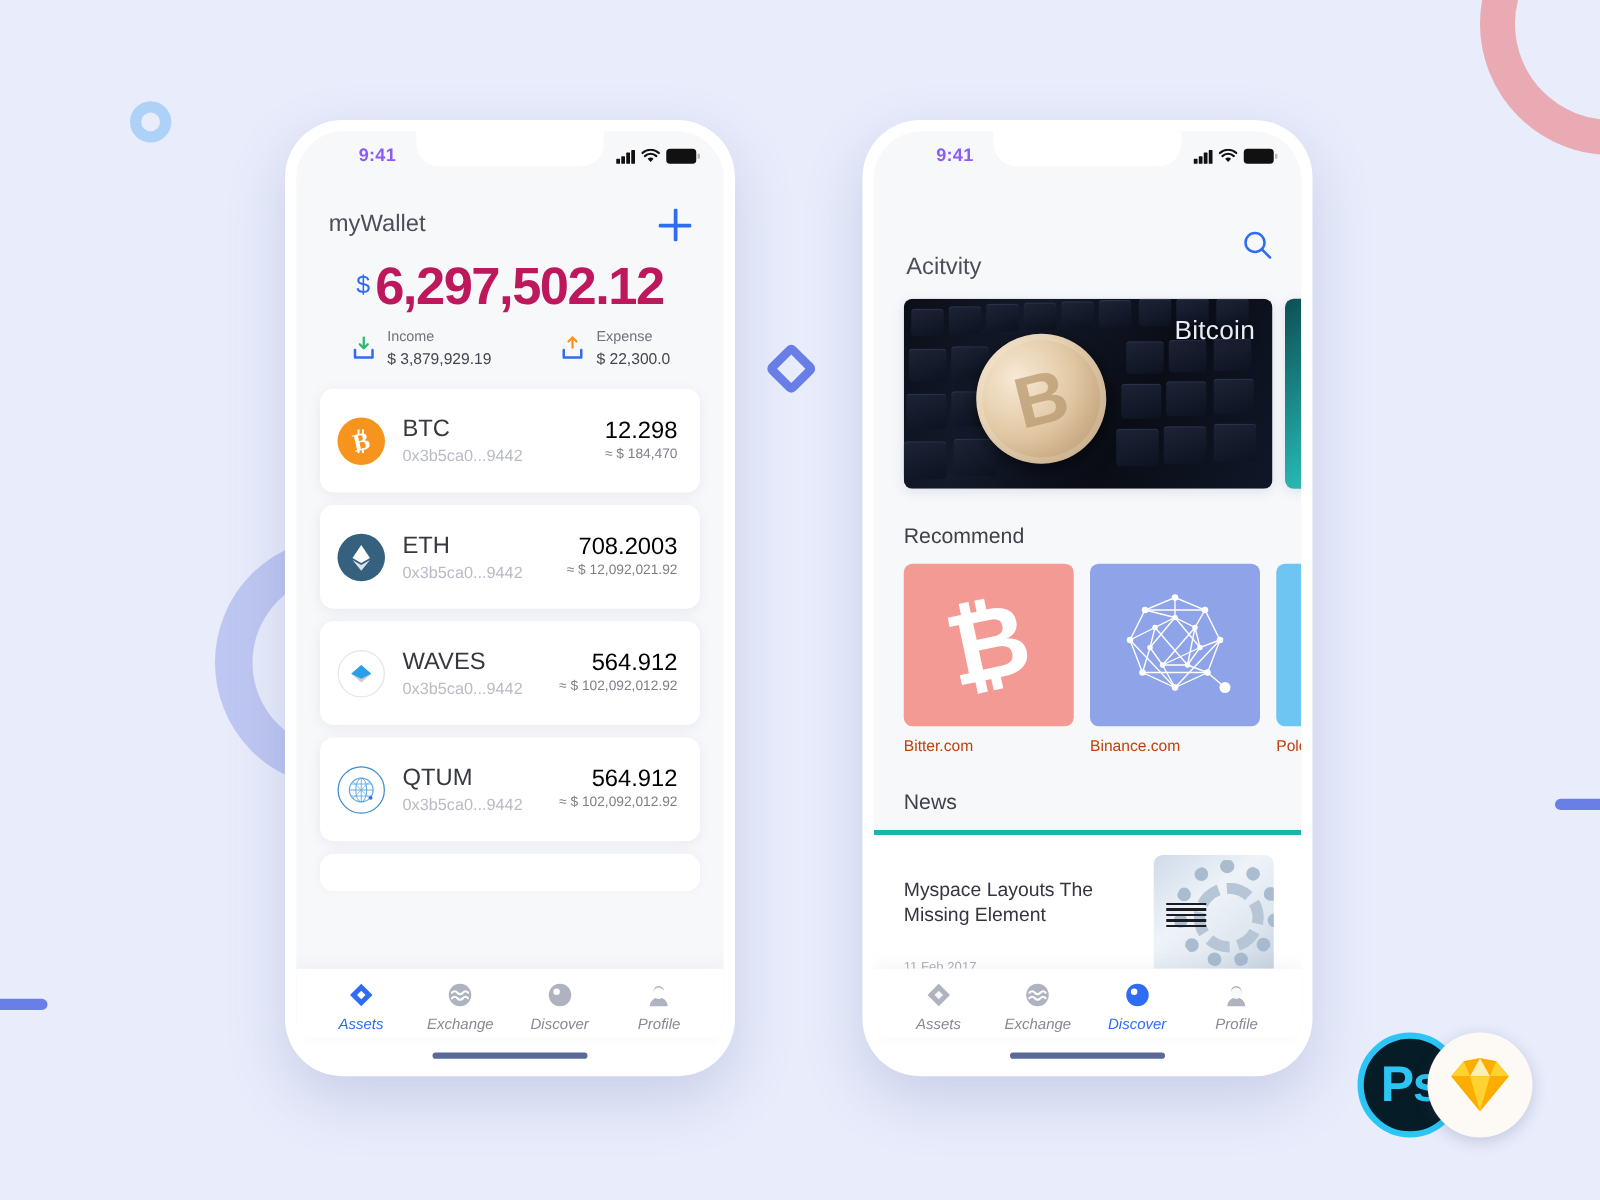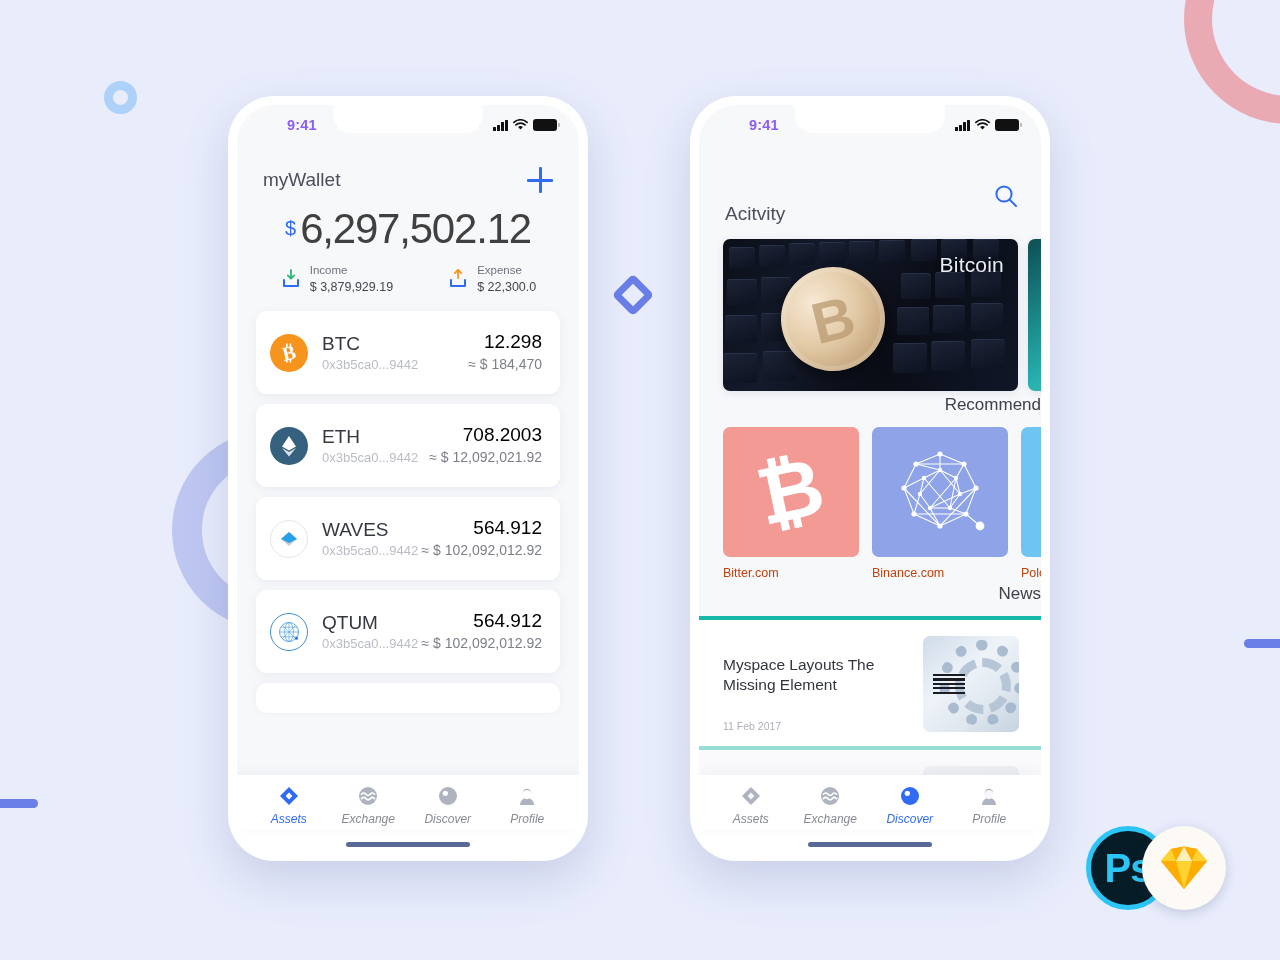"6,297,502.12" .balance-amt { color: #404040 -> #be185d; font-weight: normal -> bold }
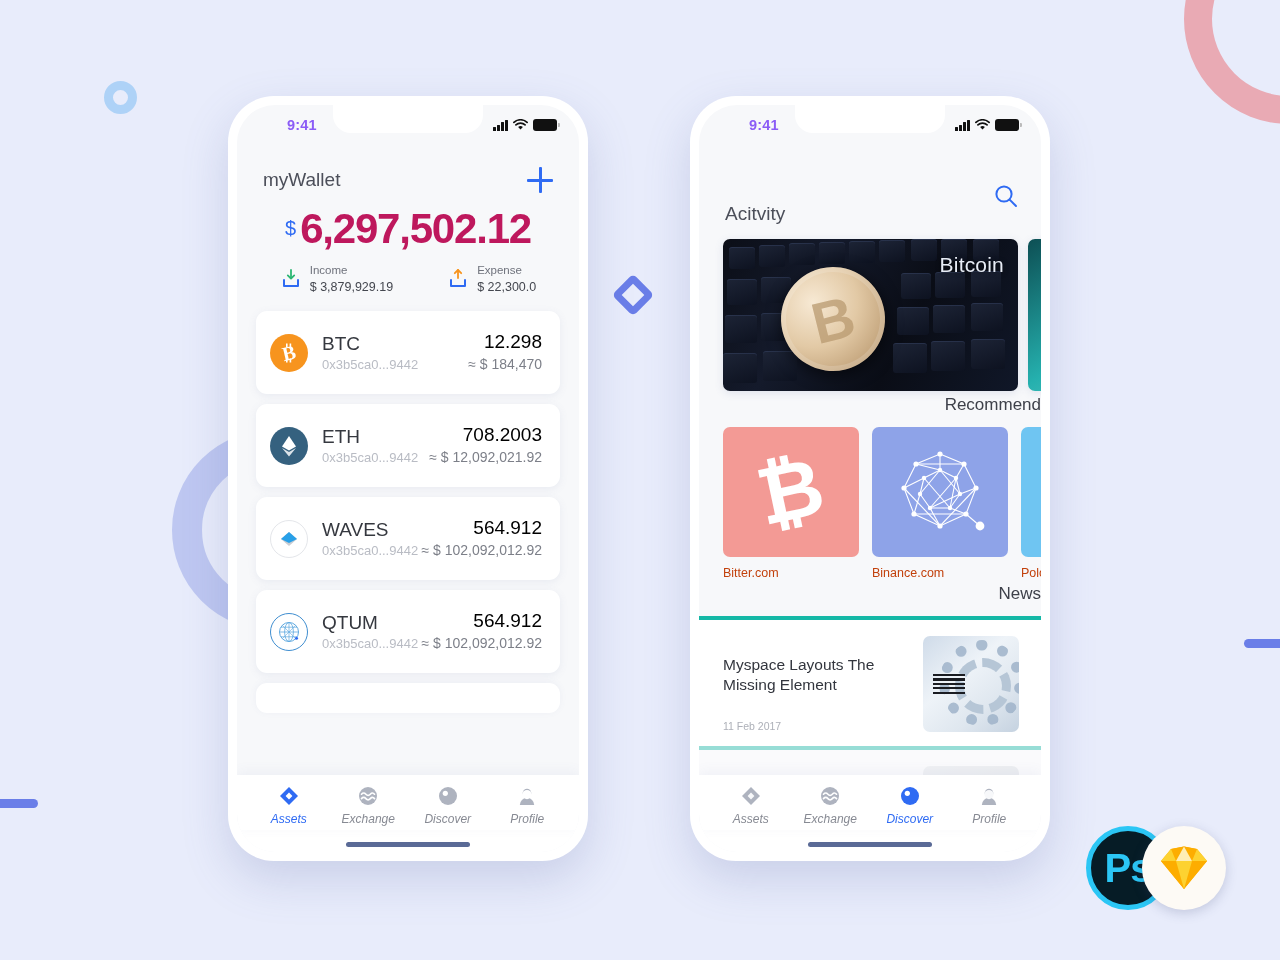"≈ $ 184,470" .coin-fiat { font-size: 14px -> 11px }
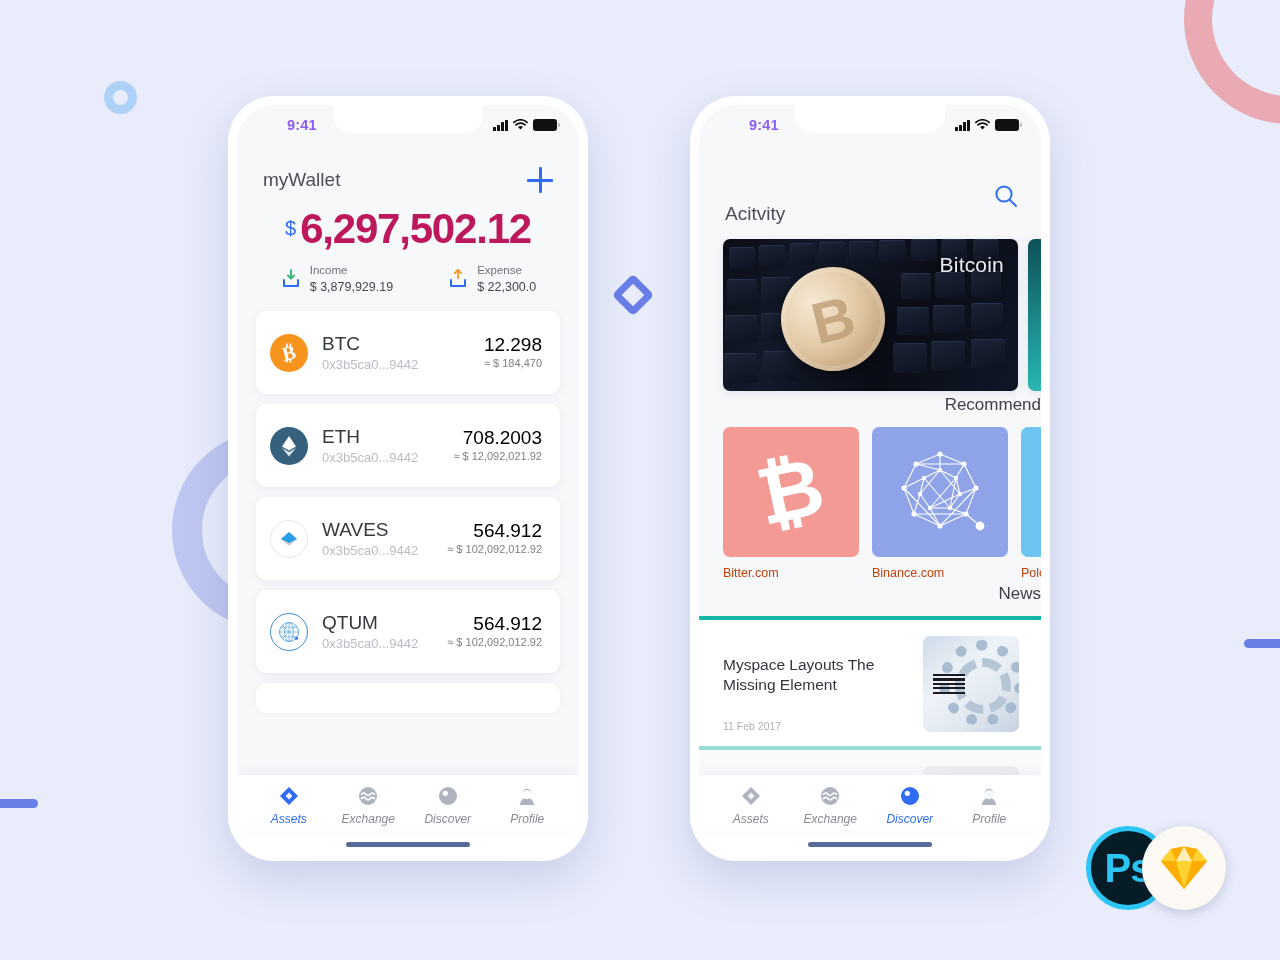"Recommend" .sec-title { padding: 4px 0 12px 24px -> 28px 0 12px 24px; text-align: right -> none }
